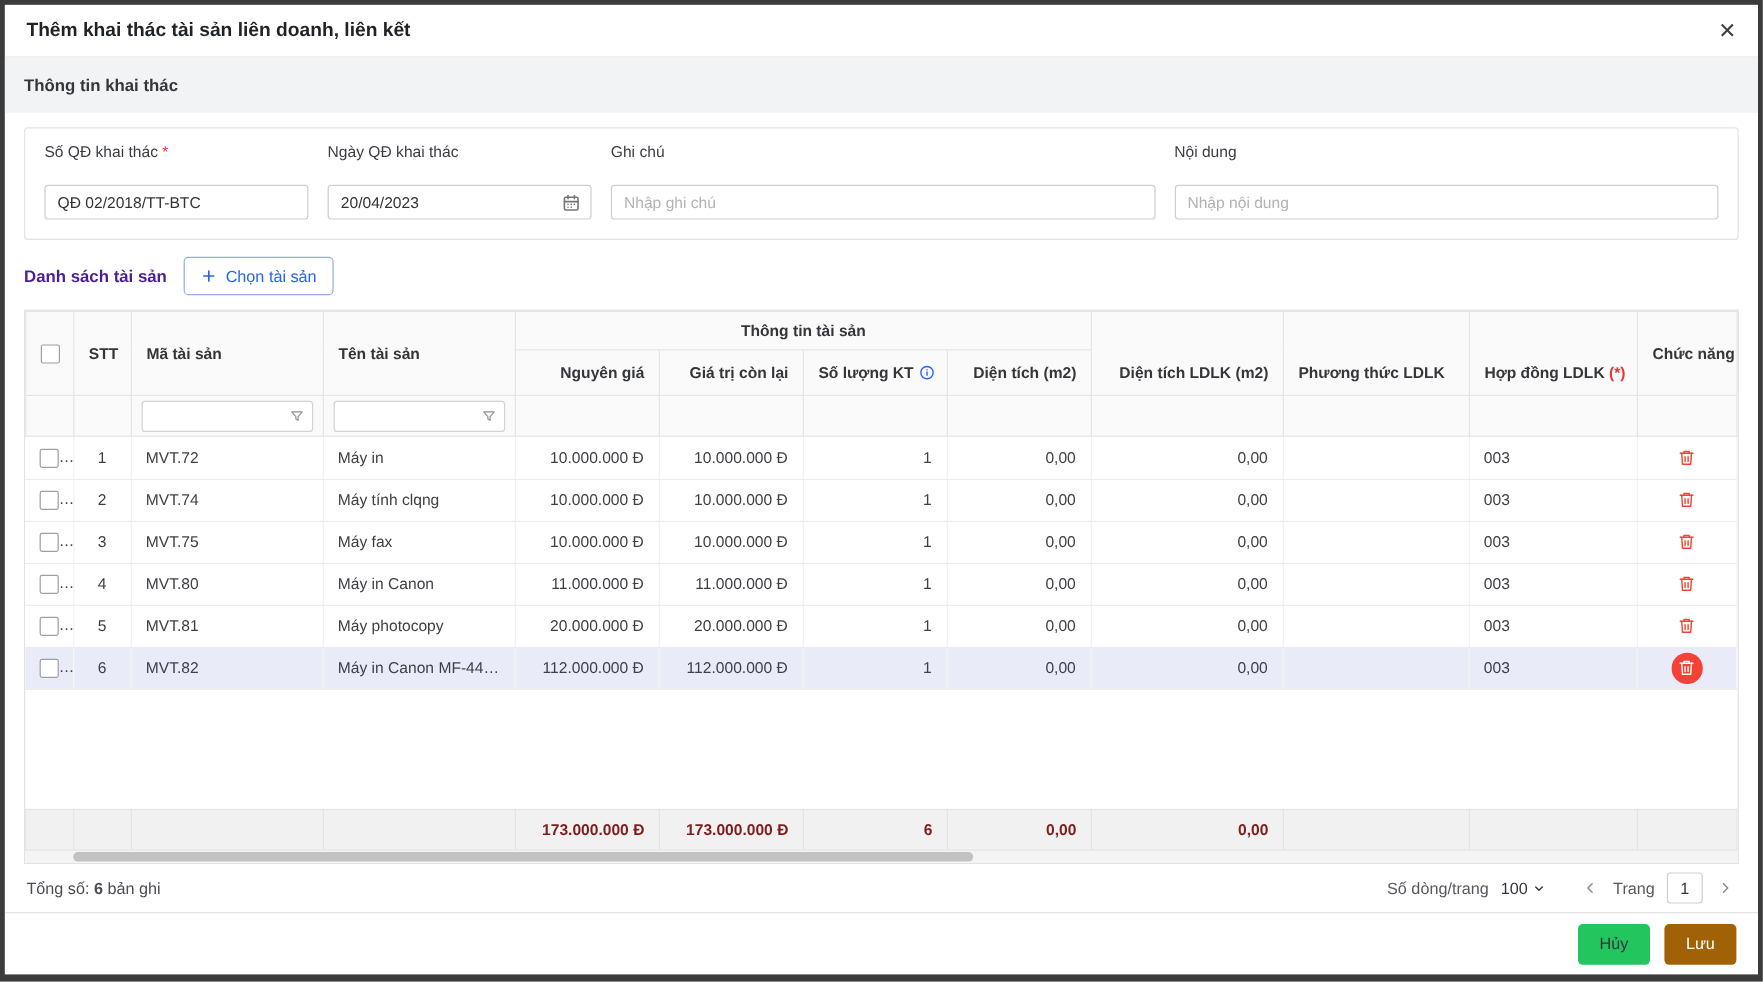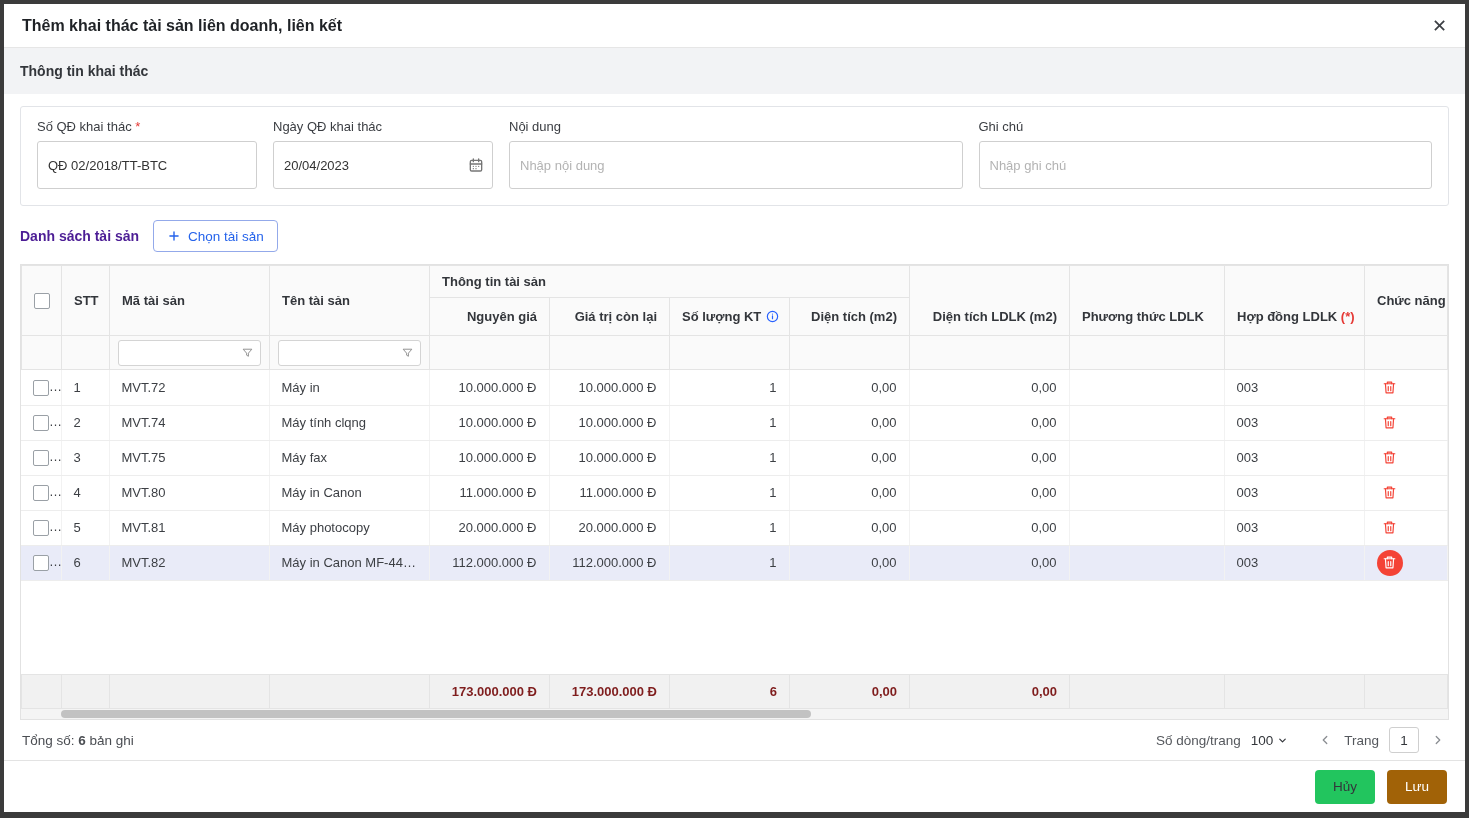"Số QĐ khai thác *" .field { gap: 7px -> 20px }
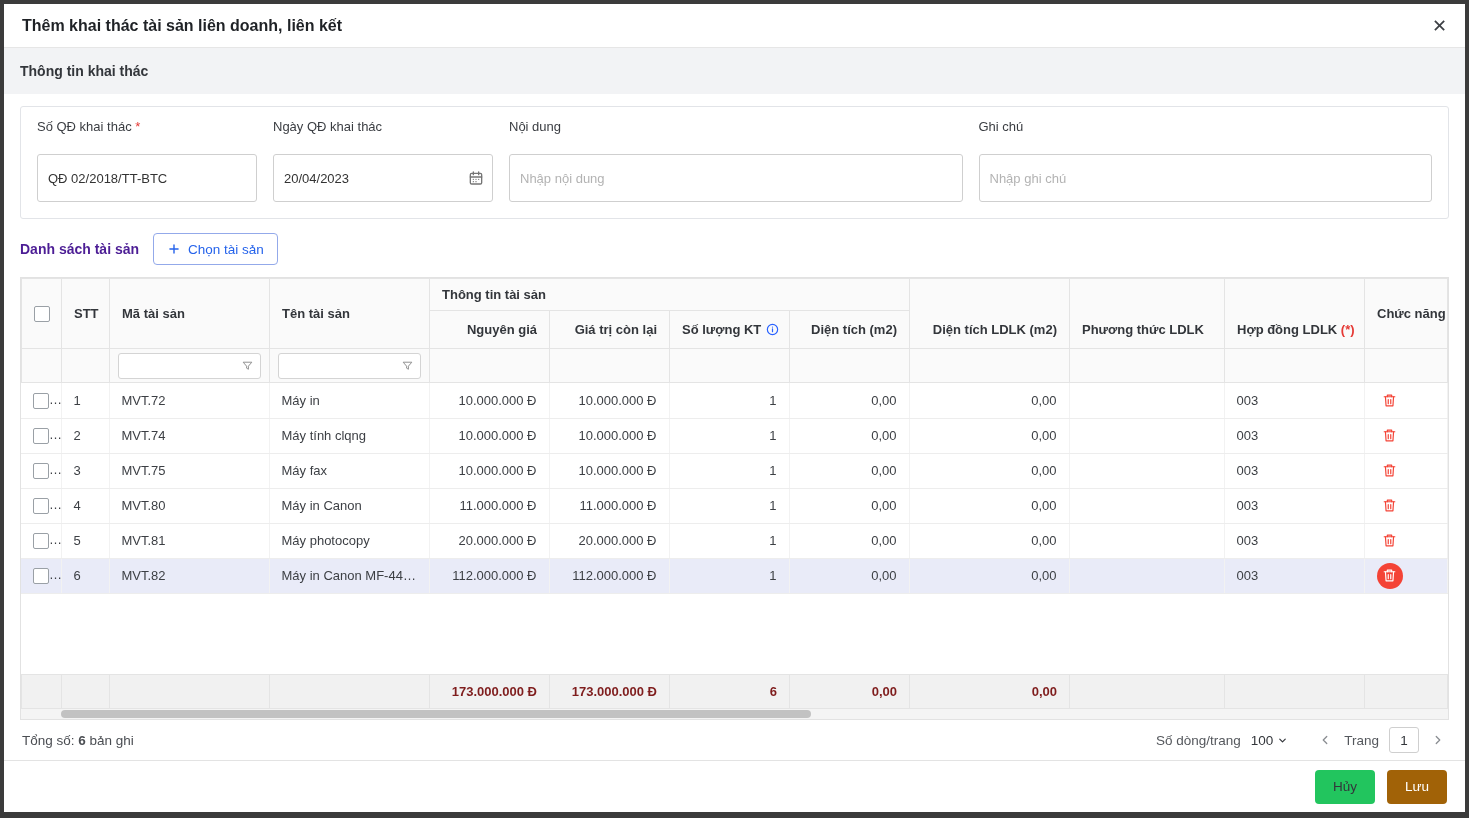"Nội dung" div.field { order: before "Ghi chú" -> after "Ghi chú" }
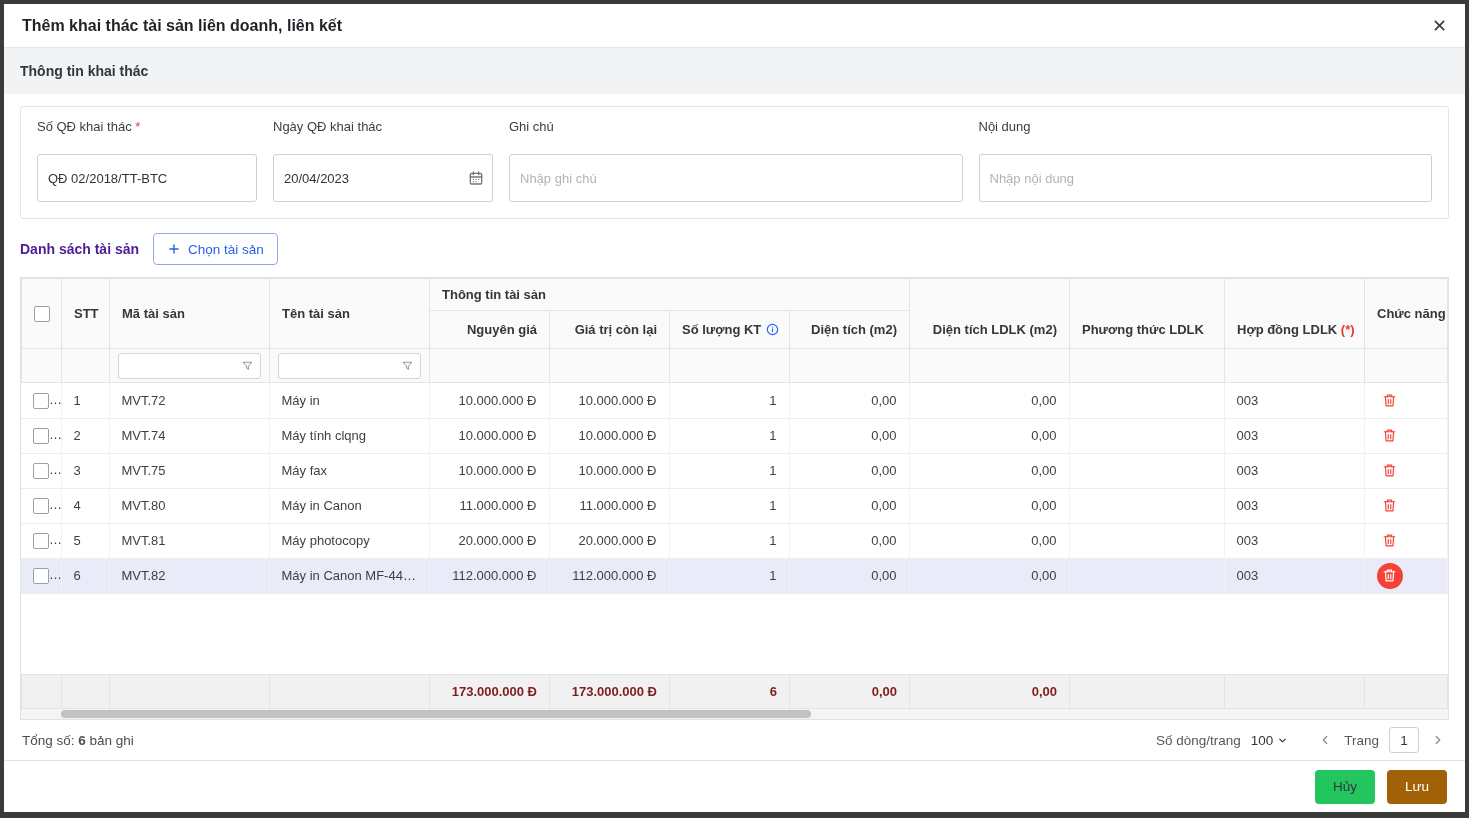"QĐ 02/2018/TT-BTC" .input { height: 48px -> 29px }
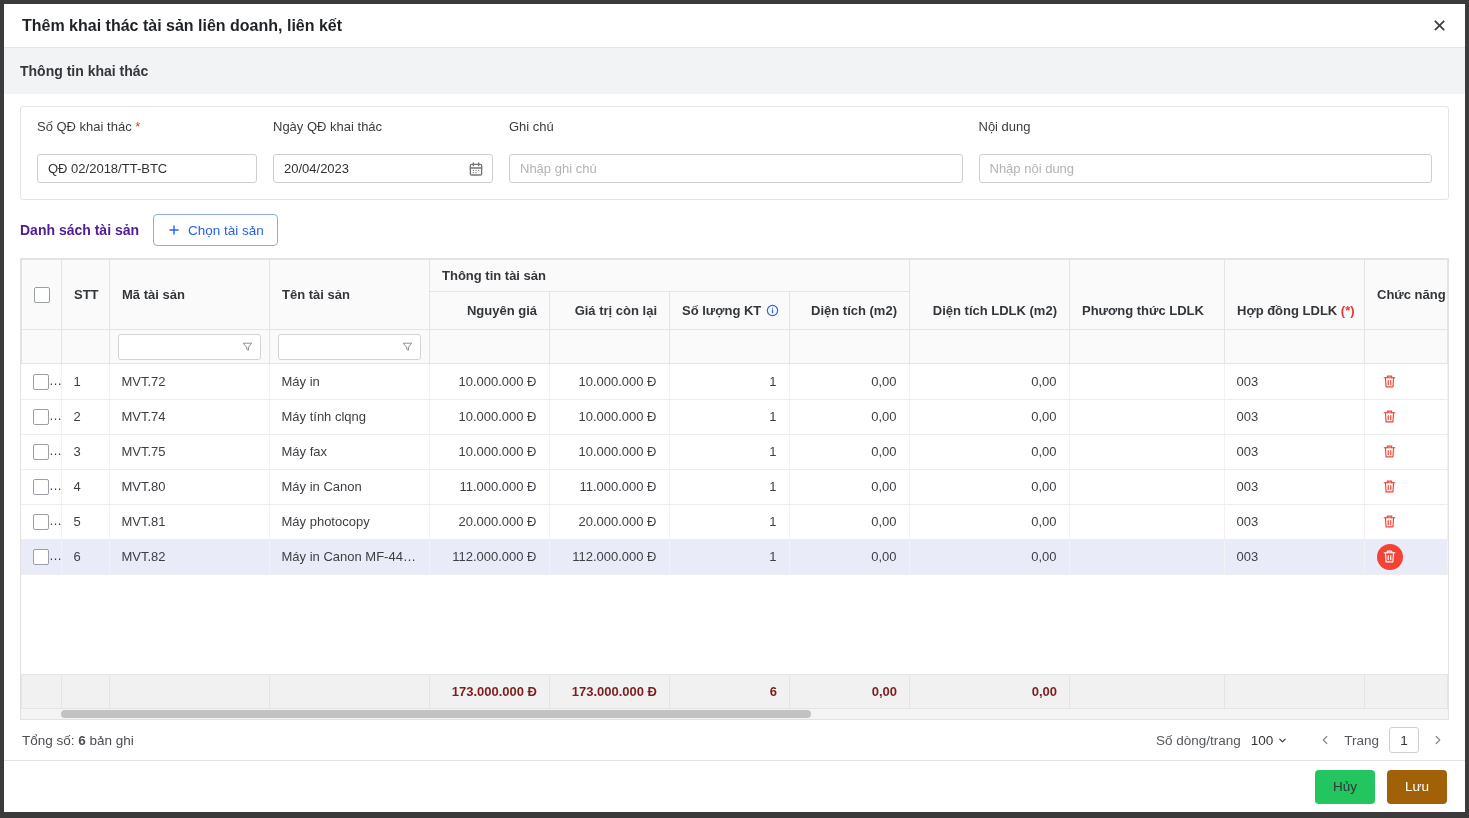"Thông tin tài sản" th.center, td.center { text-align: none -> center }
